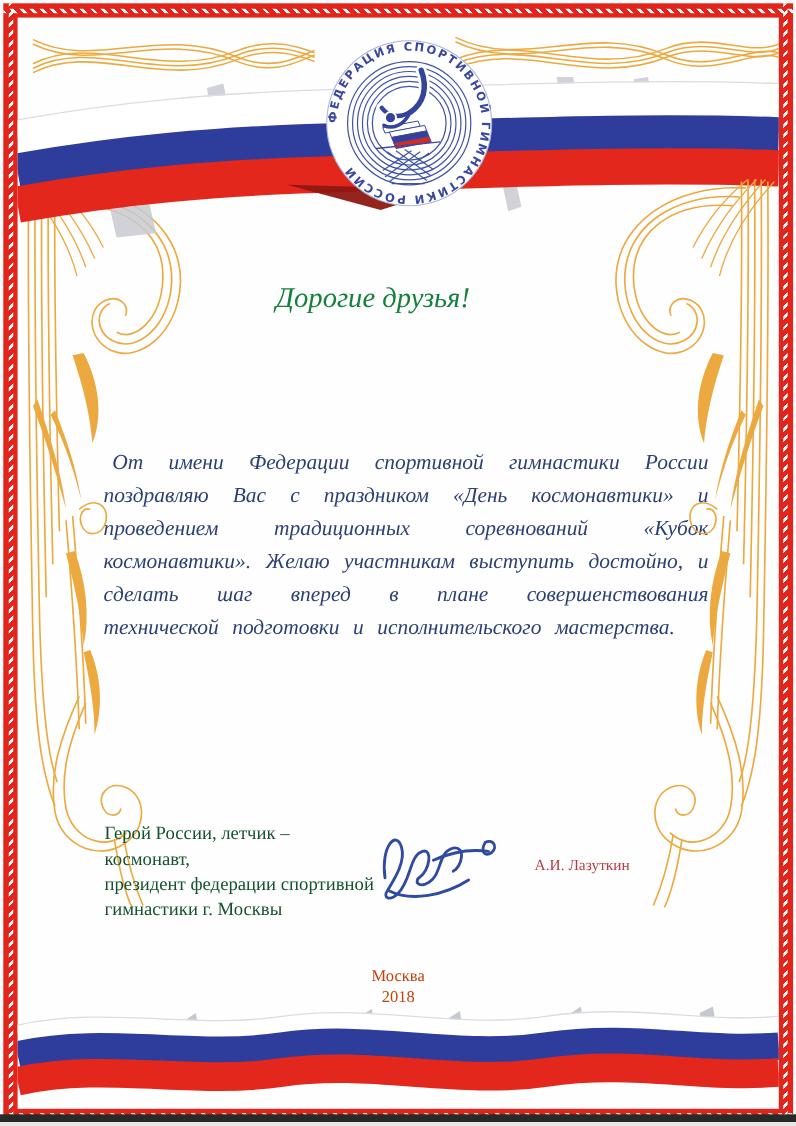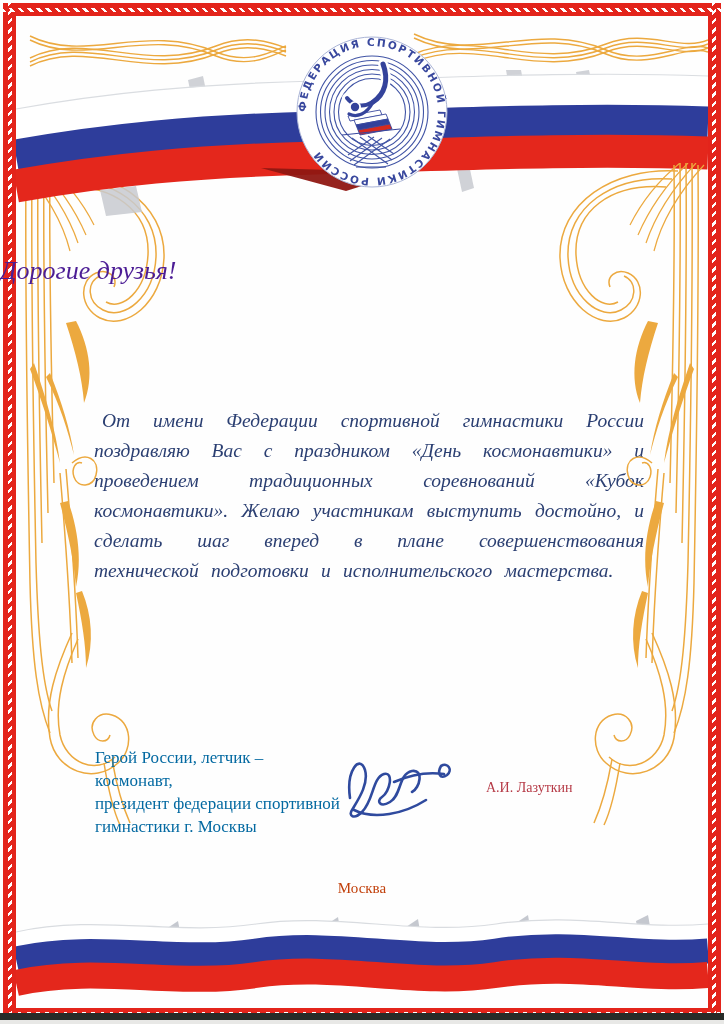"Дорогие друзья!" .title { color: #4c1d95 -> #15803d; text-align: left -> center }
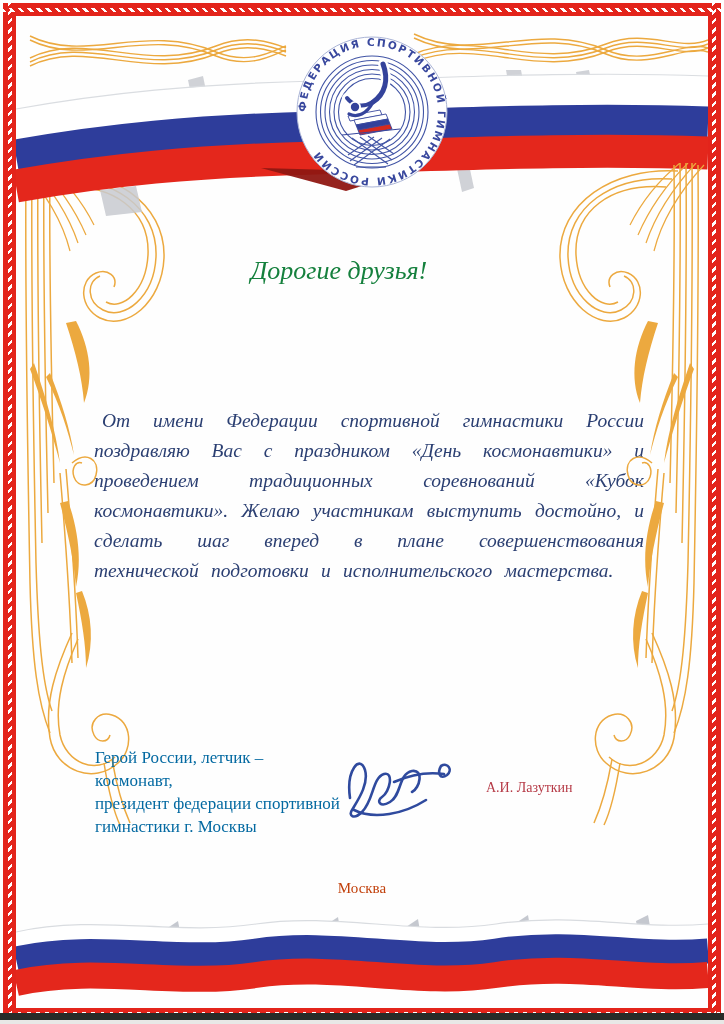"Герой России, летчик – космонавт," .sigblock { color: #0369a1 -> #14532d }
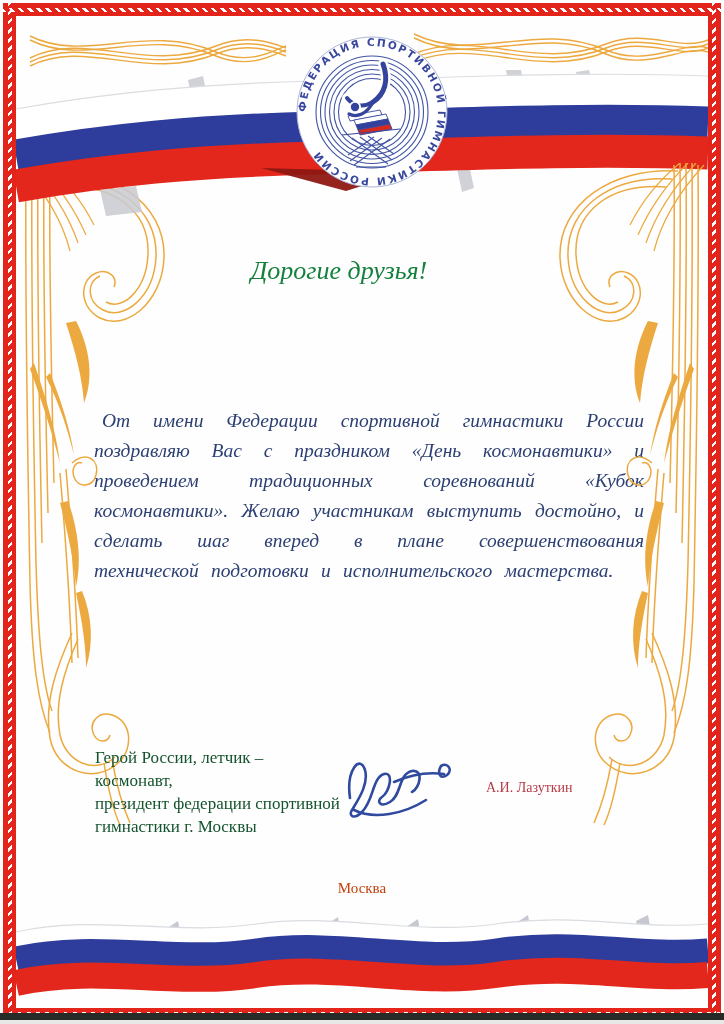"2018" div { html: none -> <div>2018</div> }
